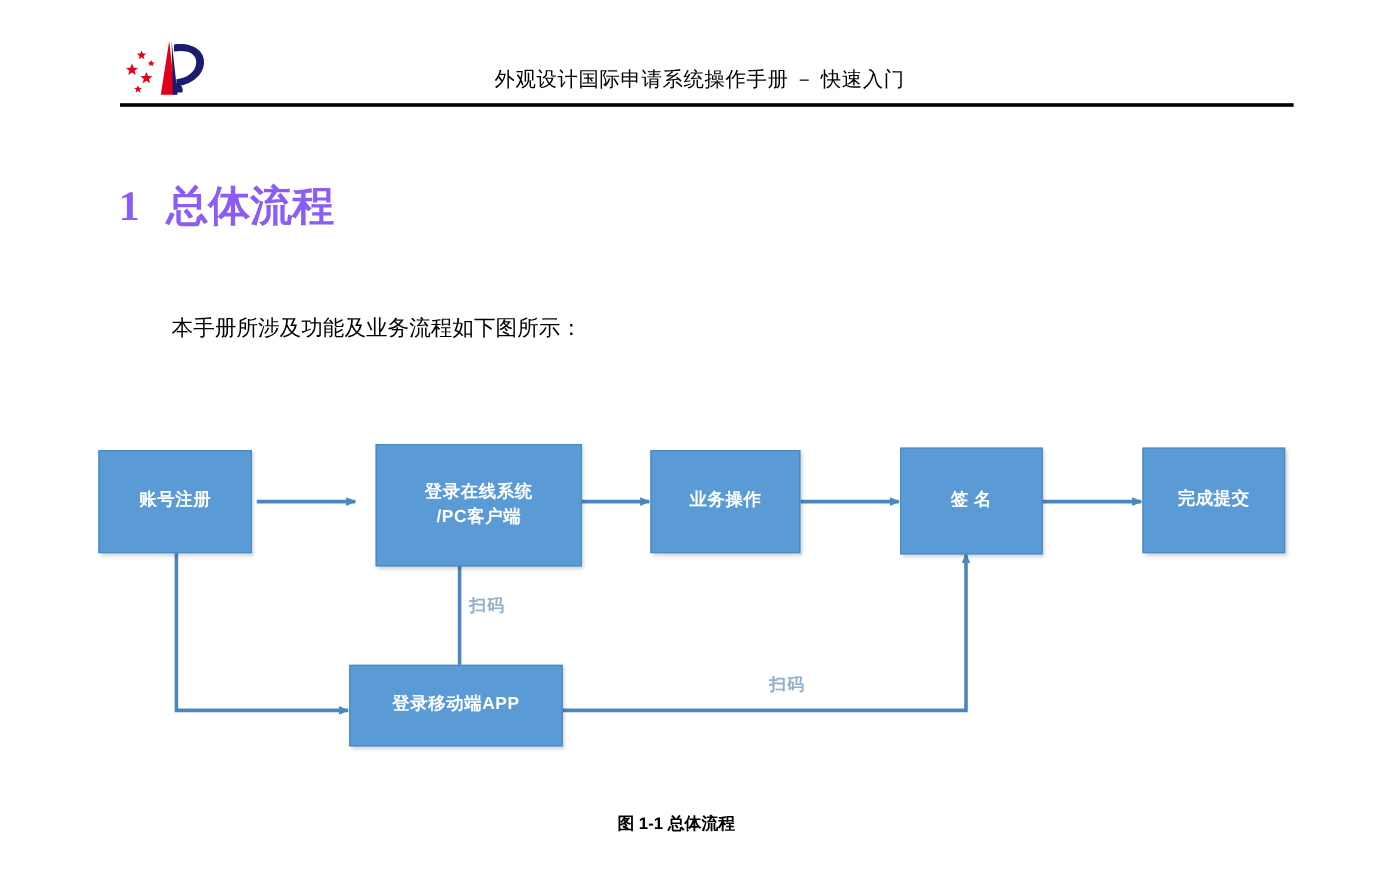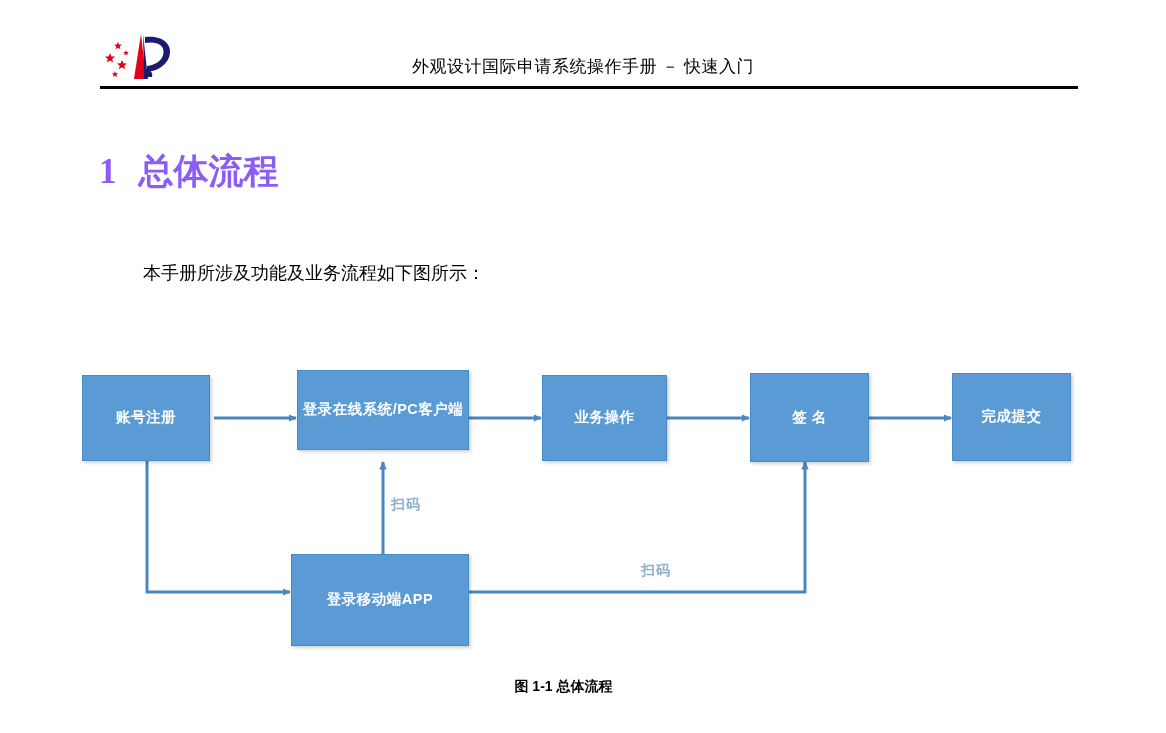"登录在线系统" div.node { flex-direction: row -> column; height: 80px -> 102px; left: 297px -> 313px }
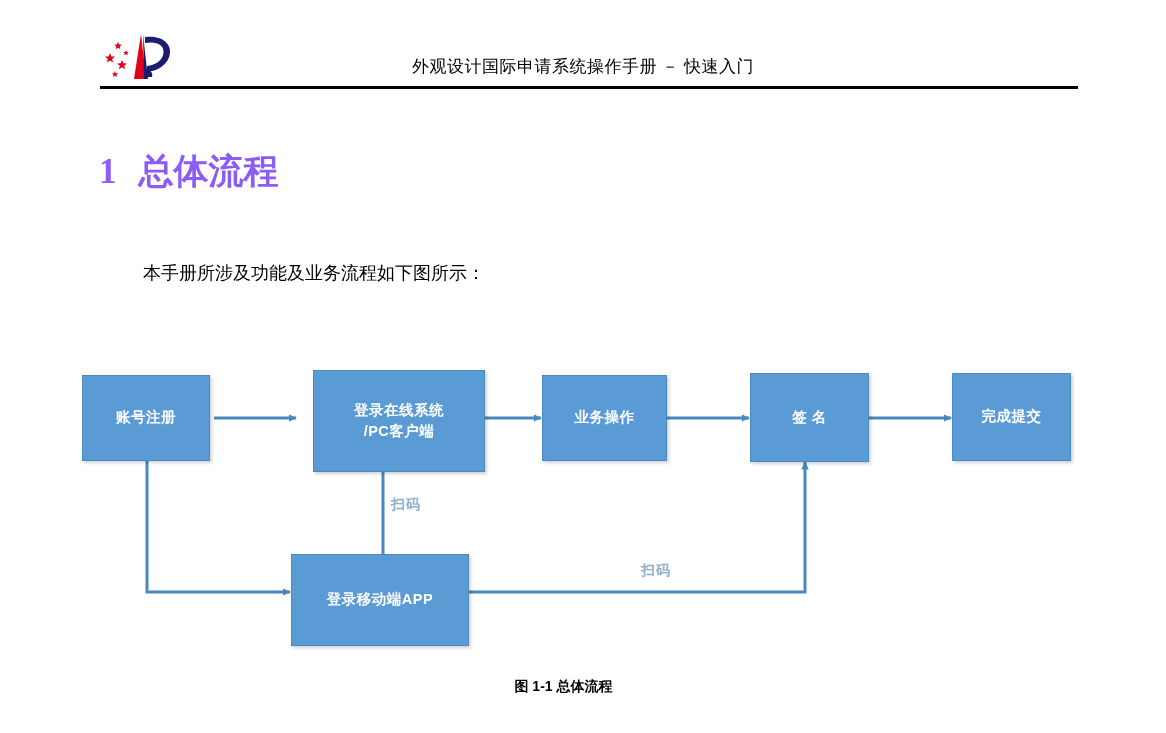"登录移动端APP" div.node { height: 92px -> 68px }
